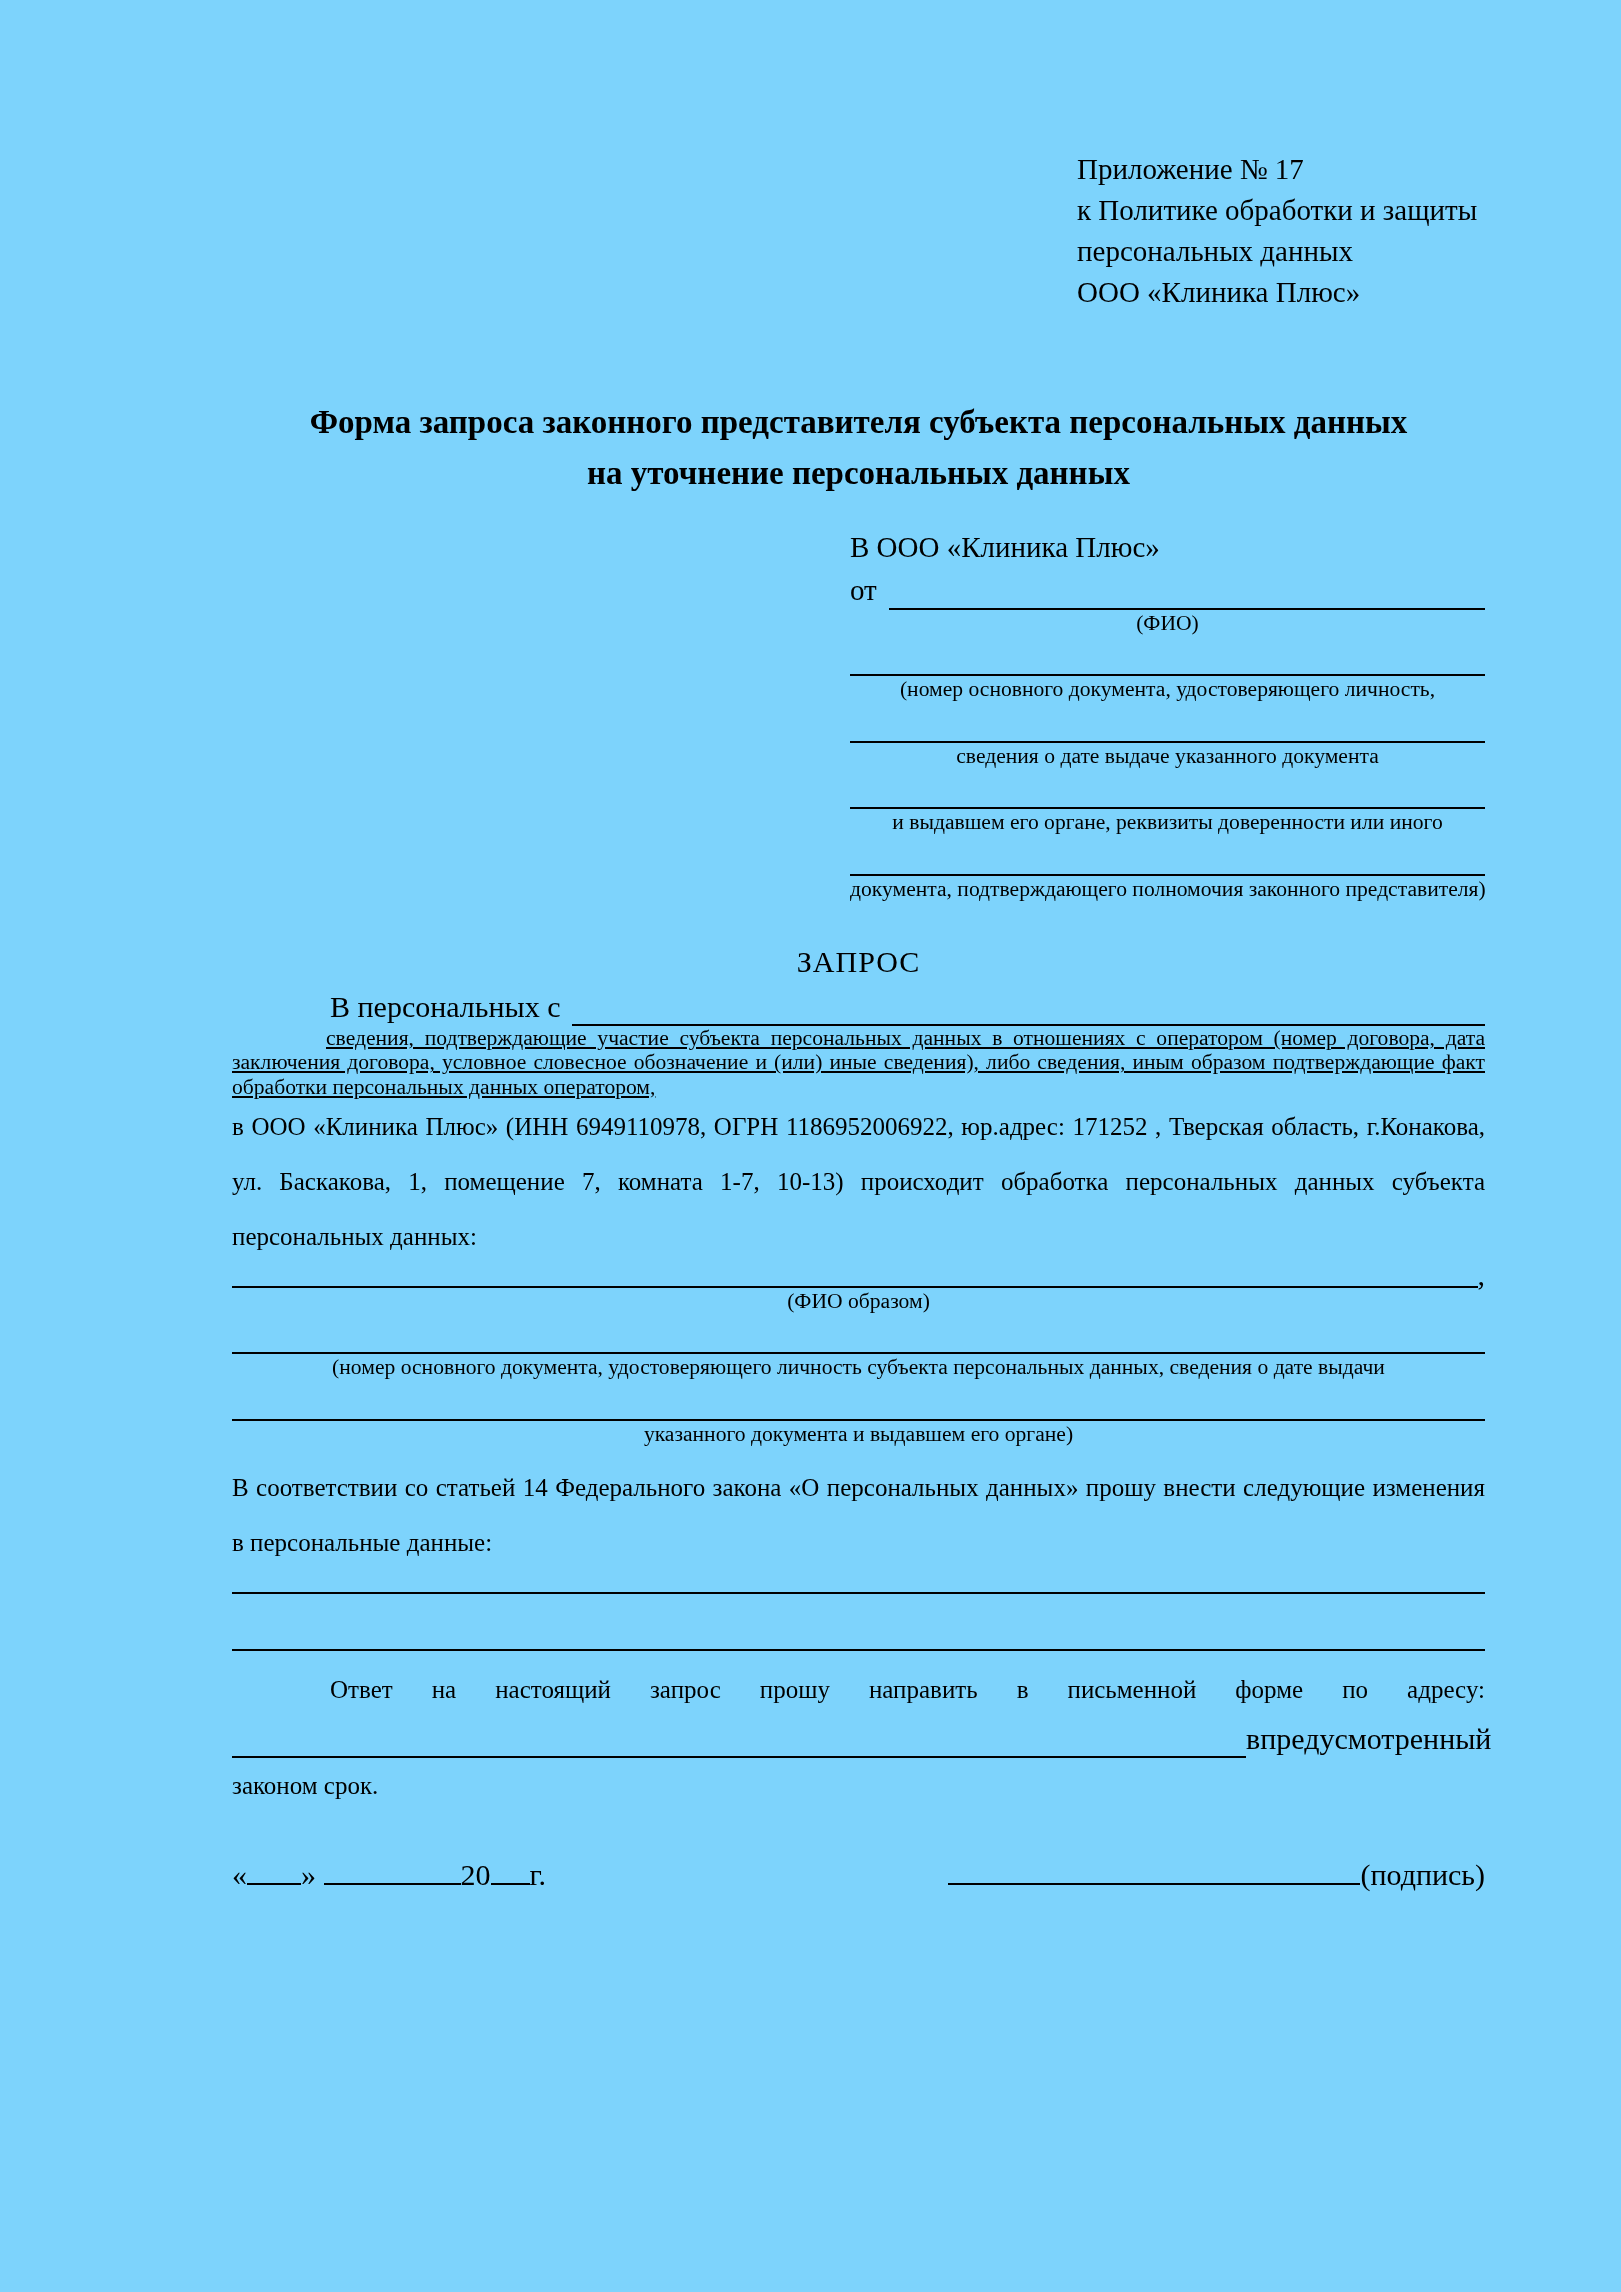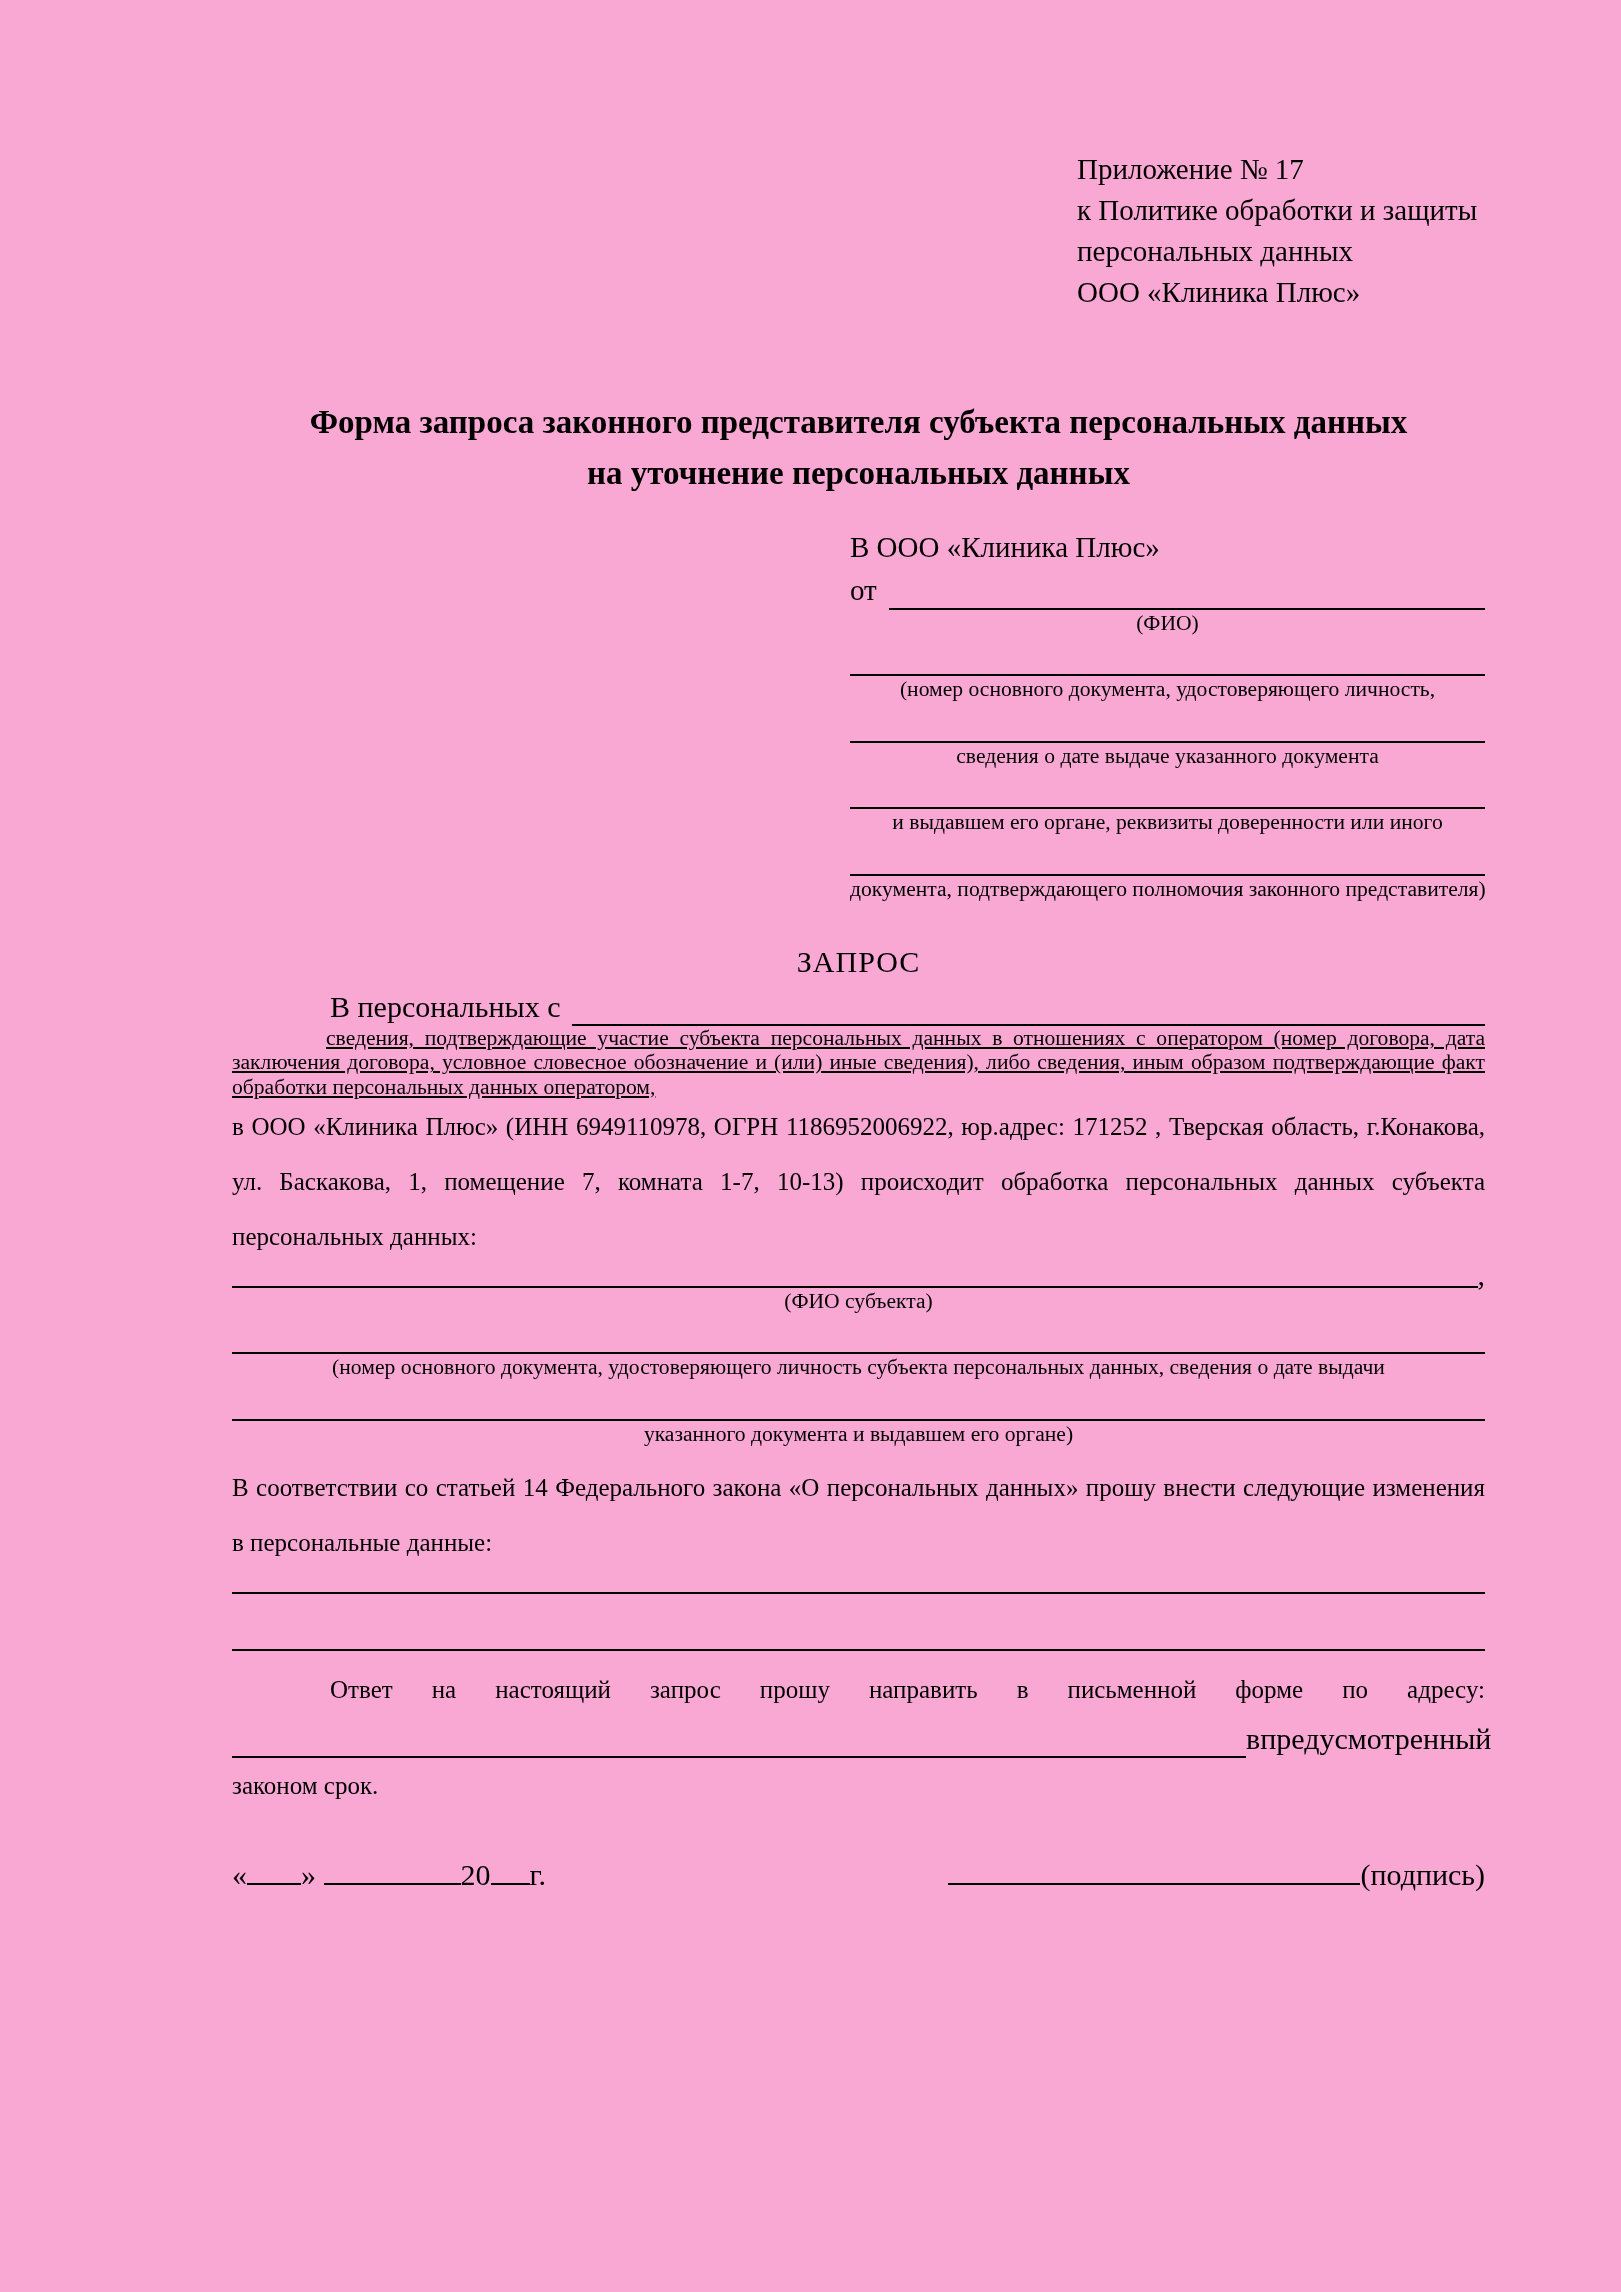"Приложение № 17" .page { background: #f9a8d4 -> #7dd3fc }
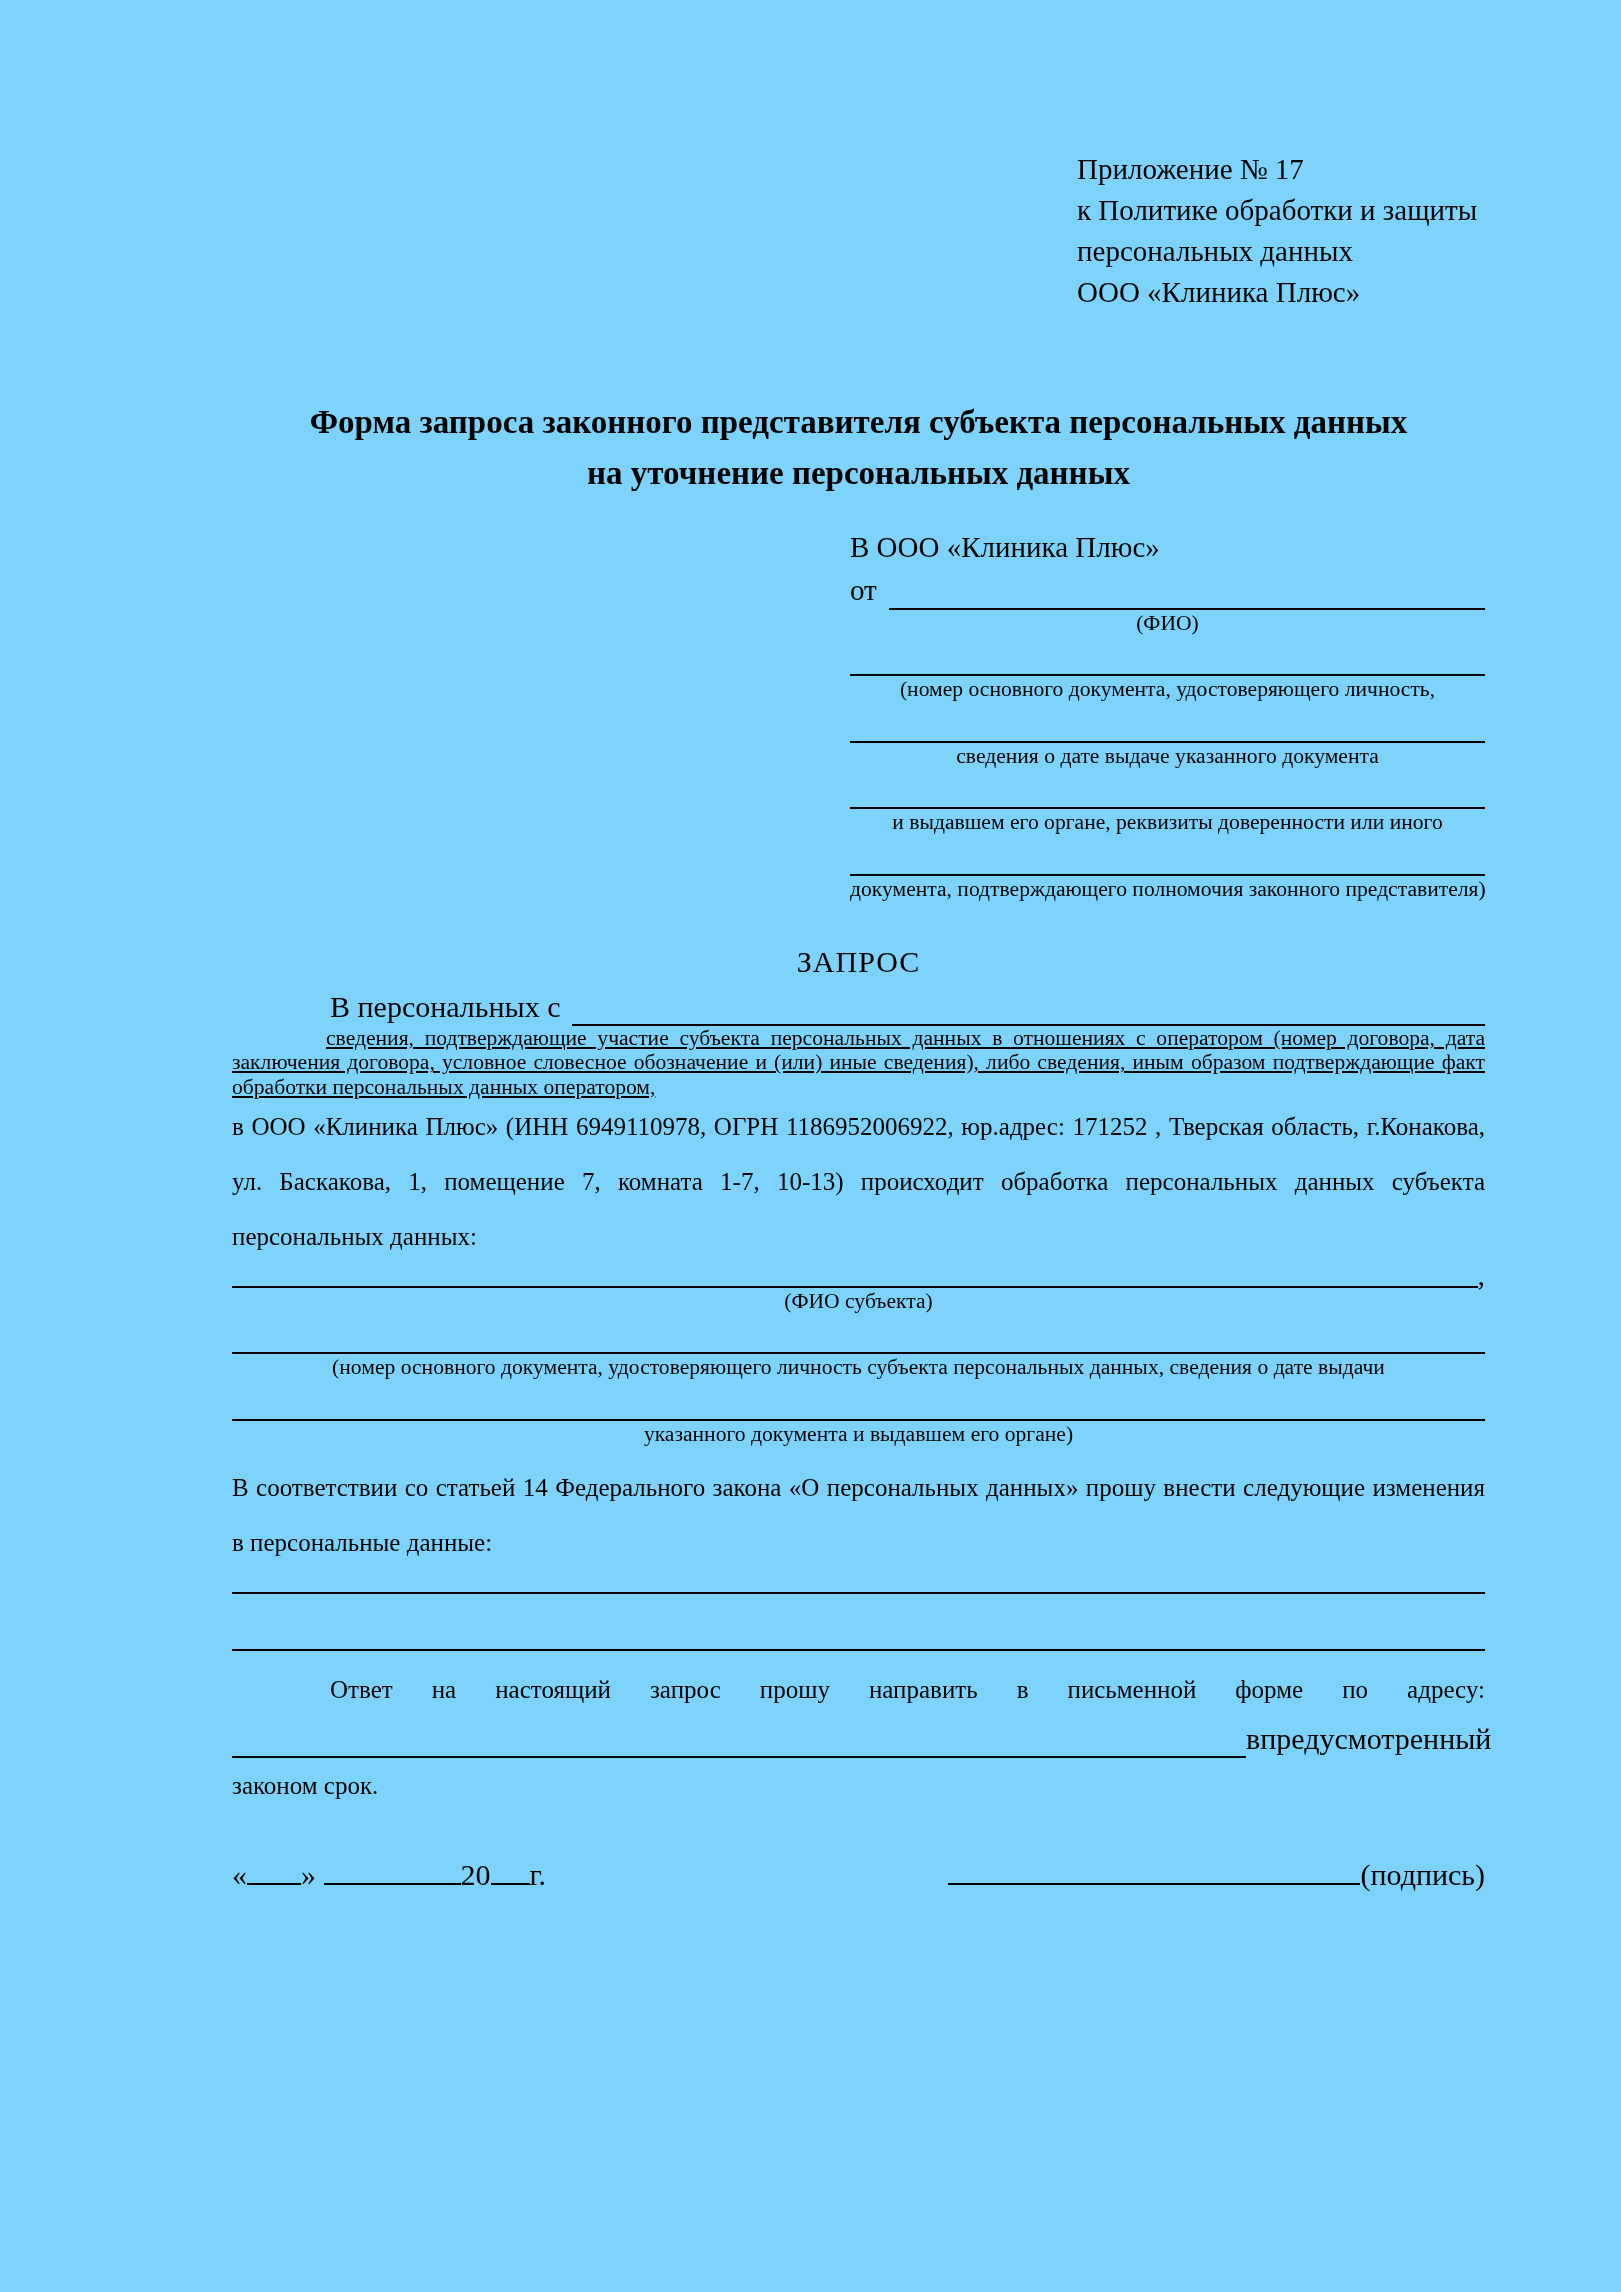"(ФИО субъекта)" div.cap { text: субъекта -> образом }
